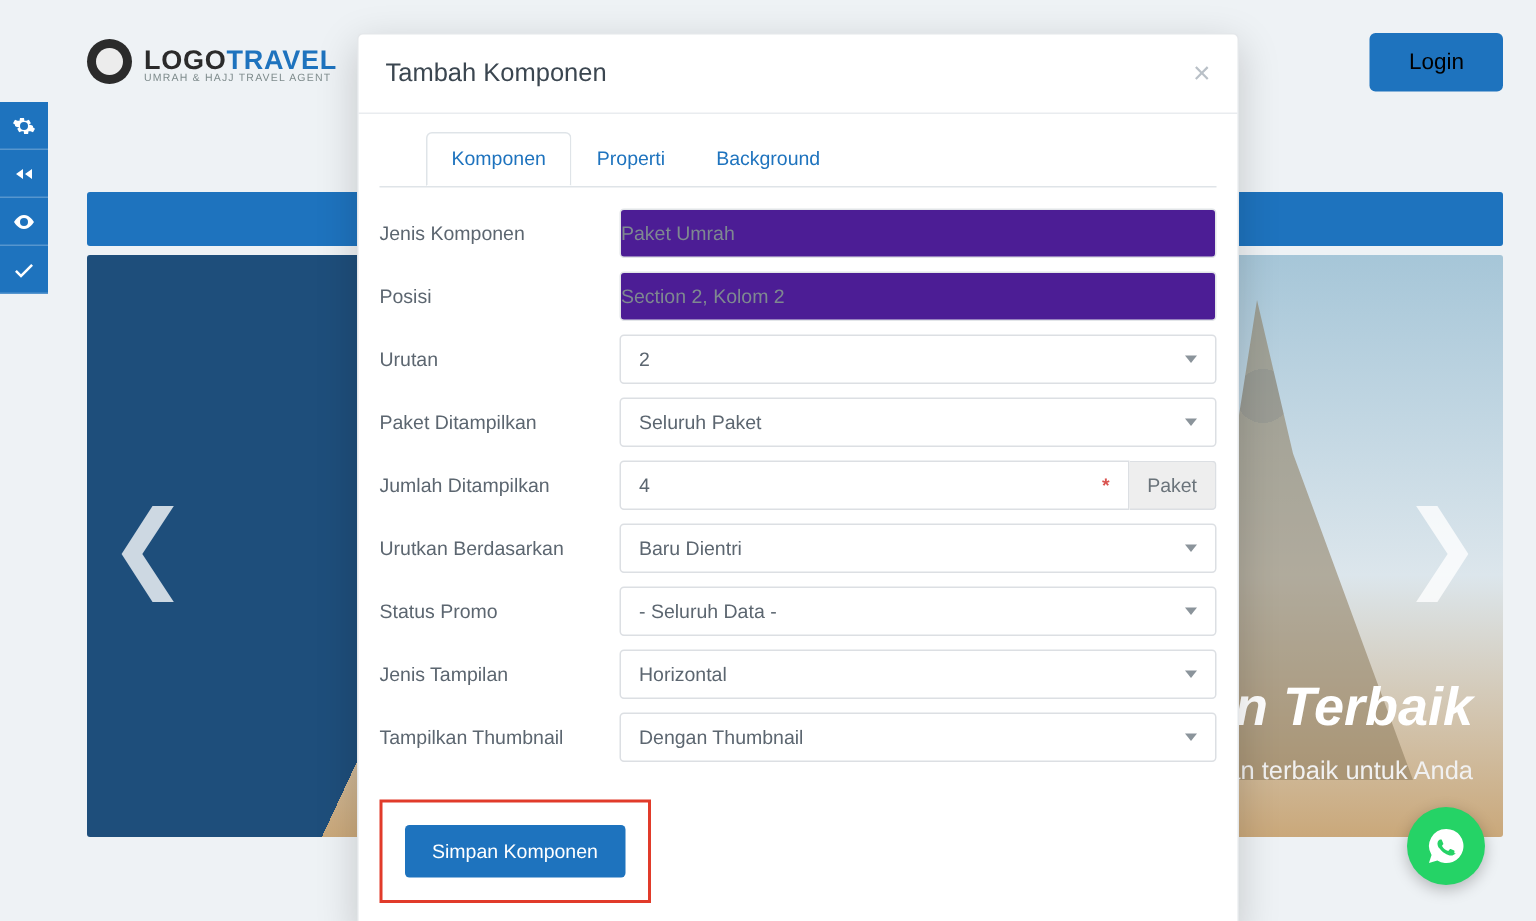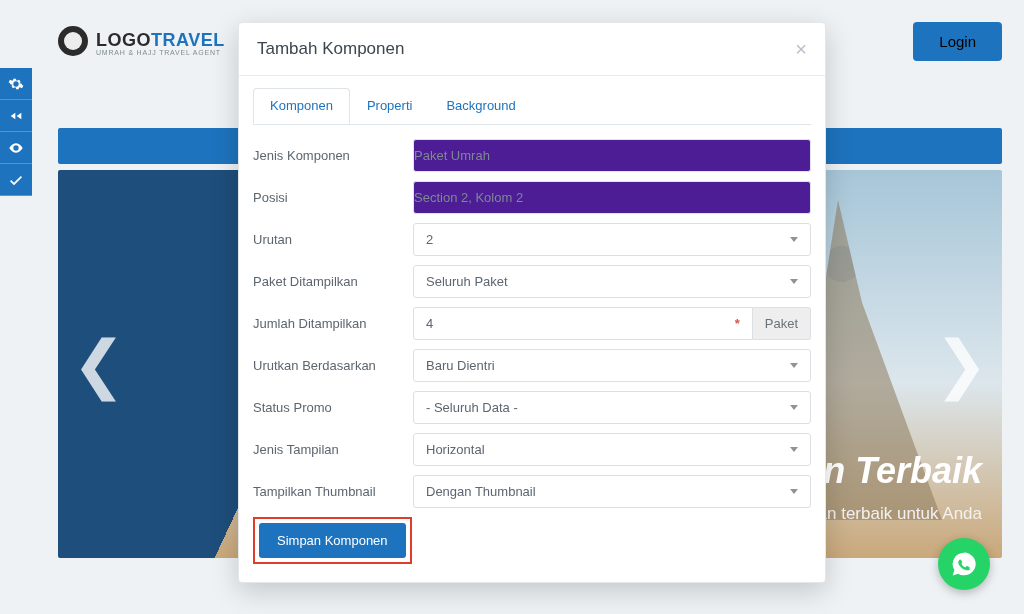"Komponen" .tab.active { margin-left: none -> 31px }
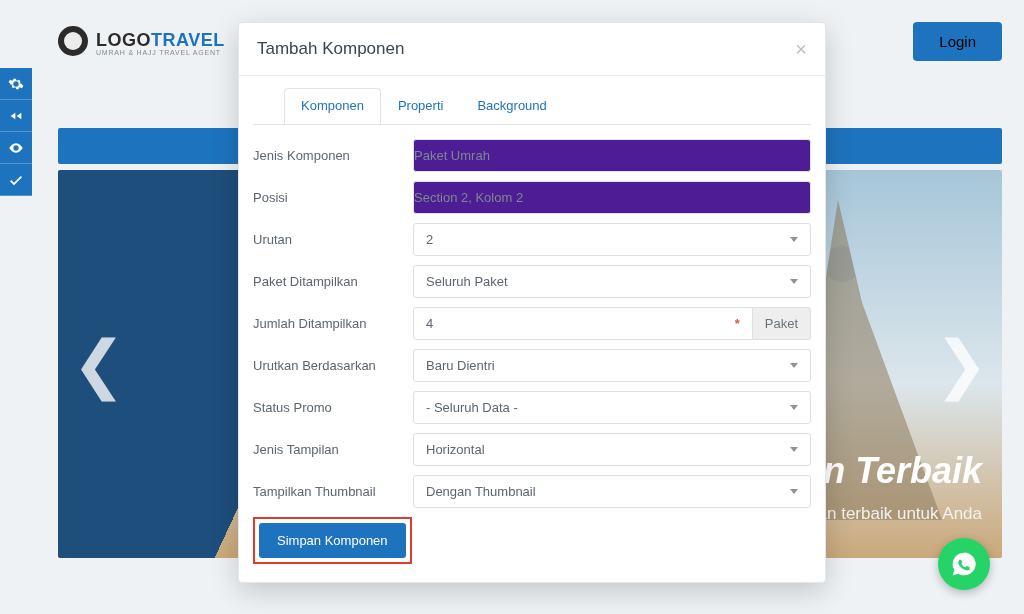"Simpan Komponen" .submit-wrap { margin-top: 0 -> 16px; padding: 4px -> 15px }
